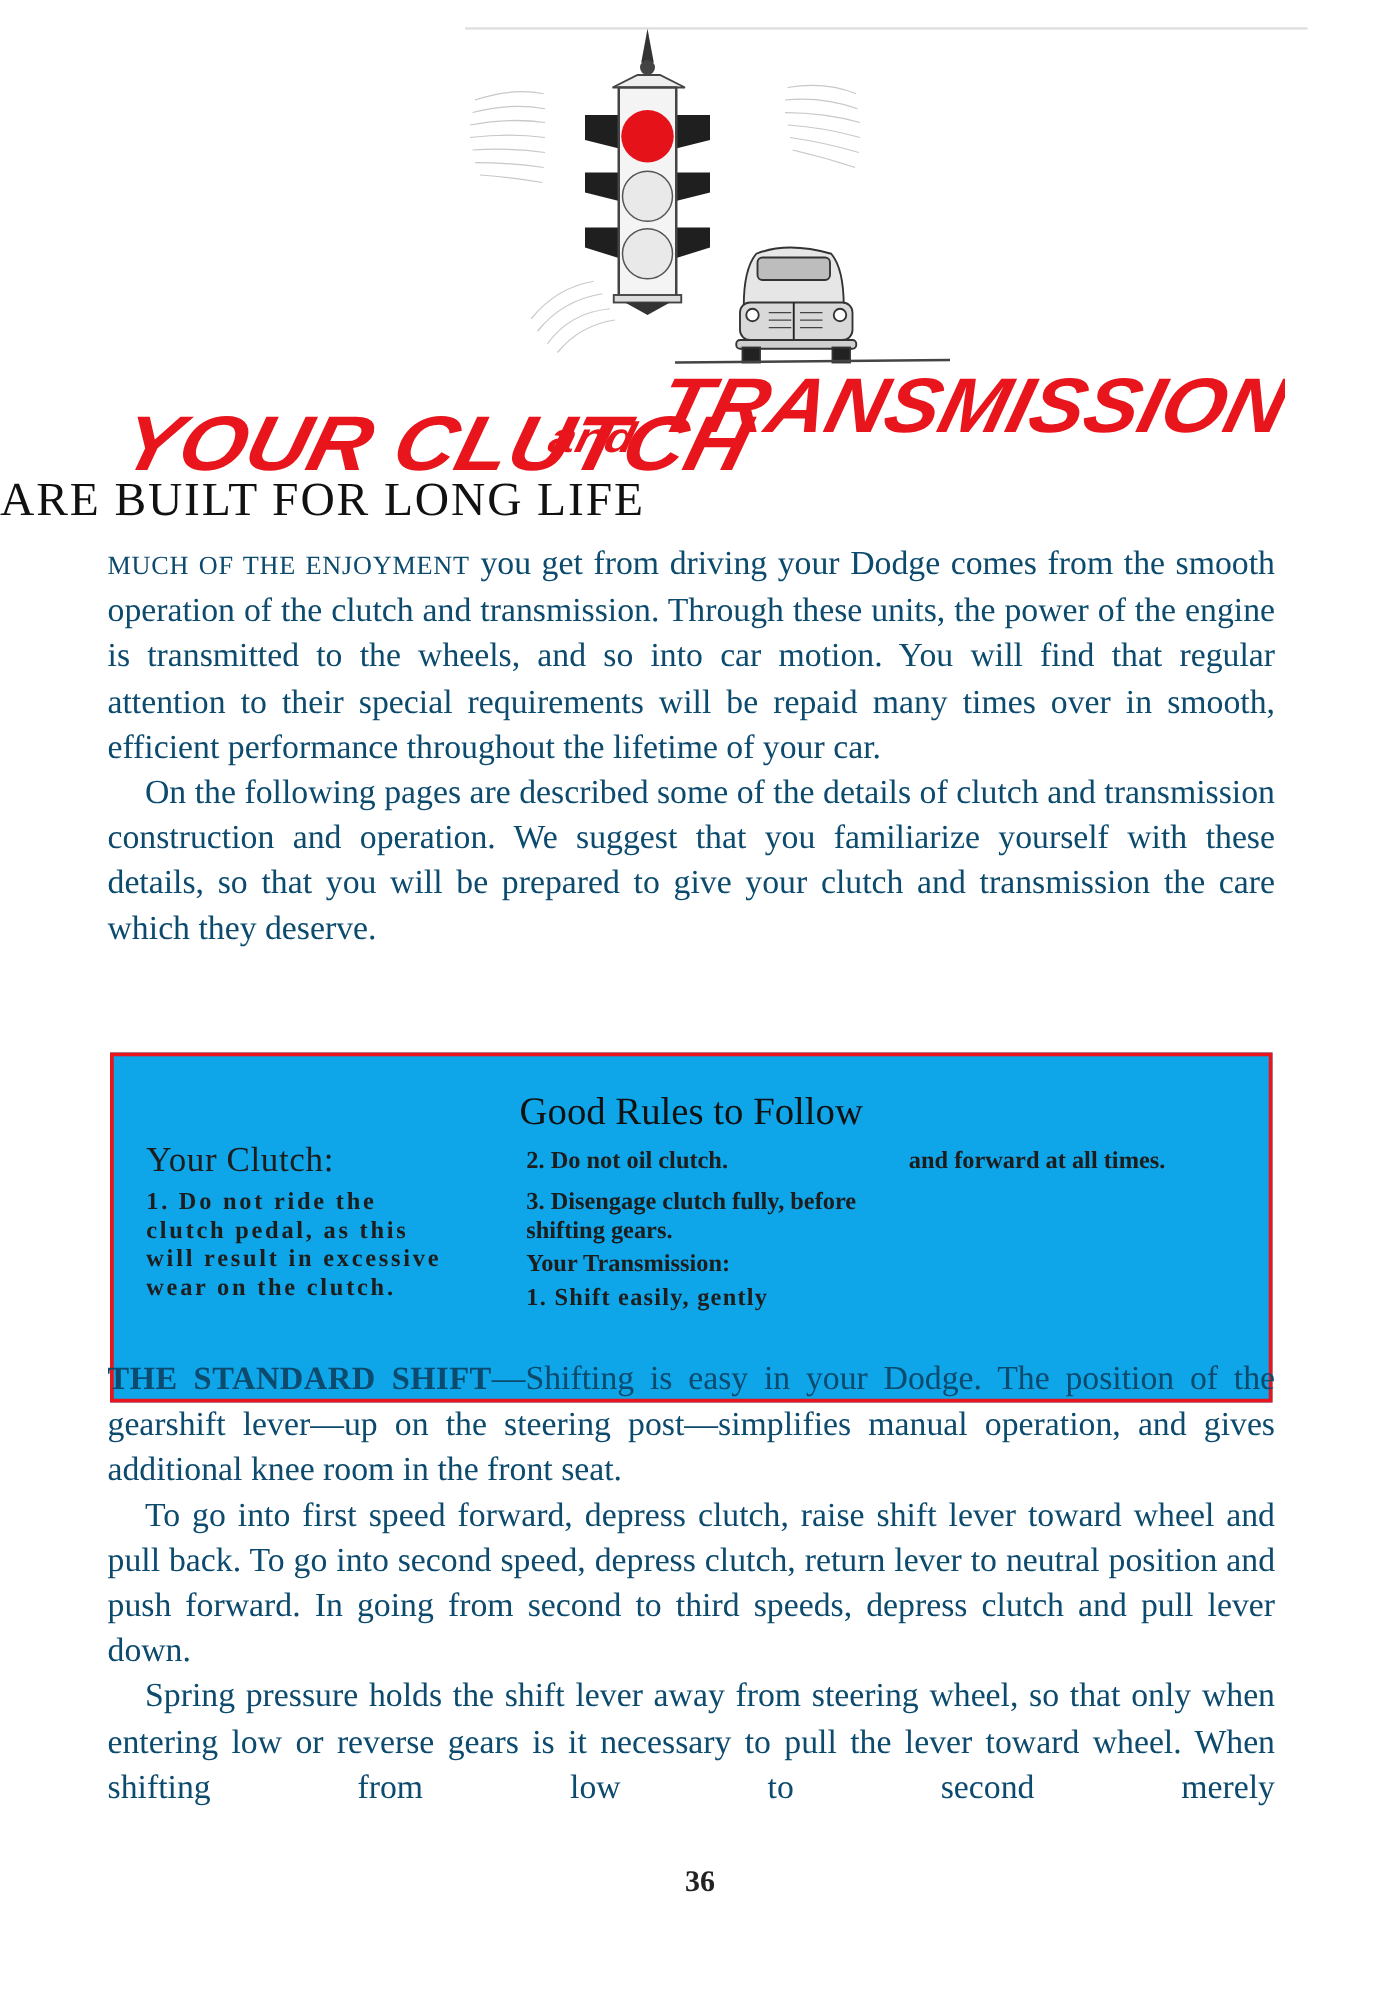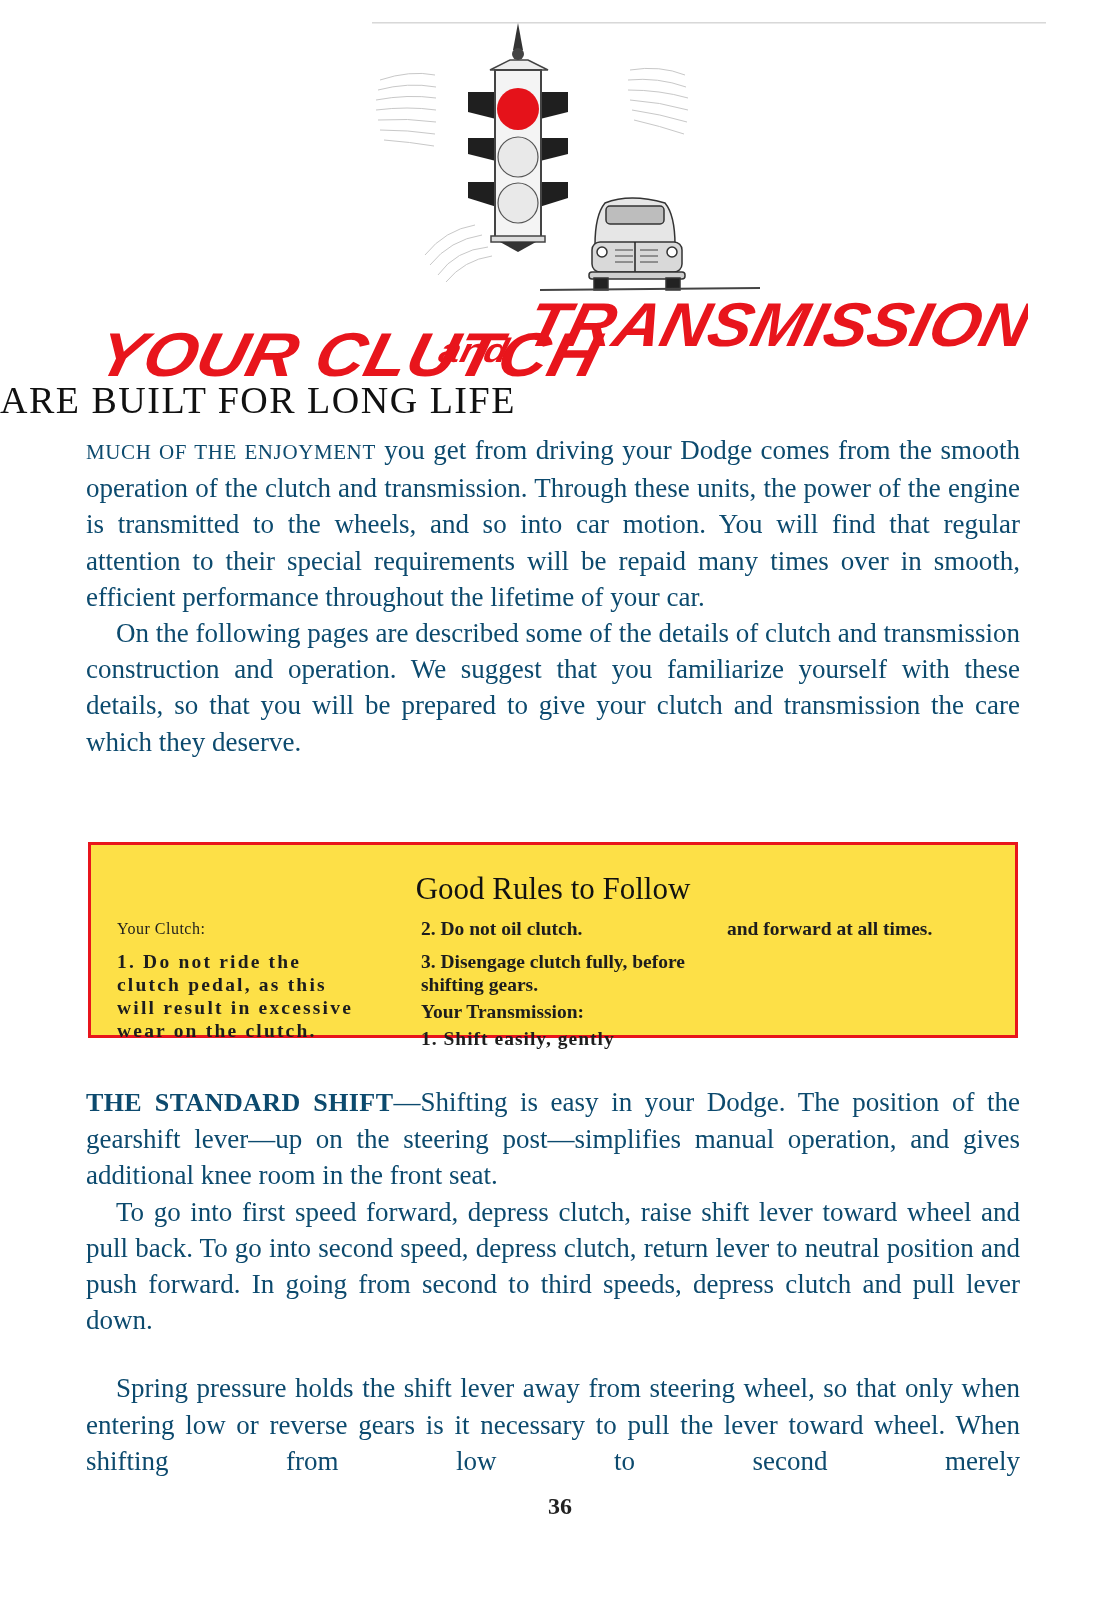"Good Rules to Follow" .rules-box { background: #fde047 -> #0ea5e9; height: 196px -> 280px }
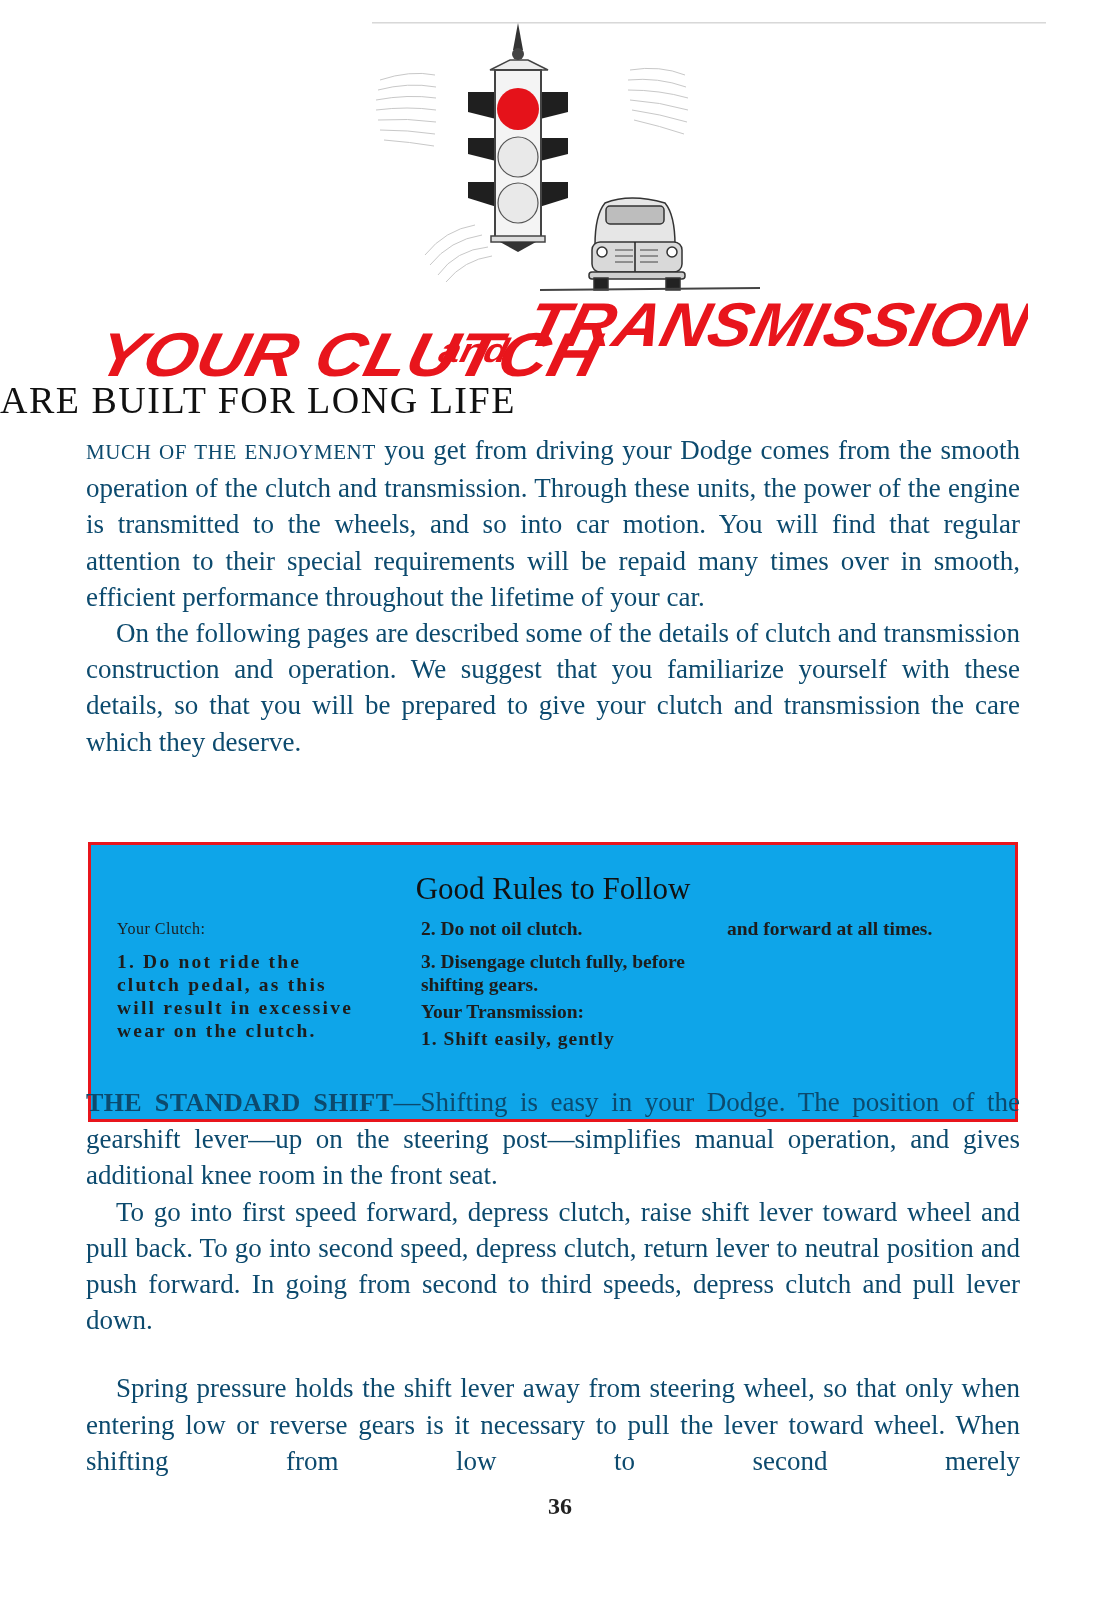"Your Clutch:" p { font-size: 16px -> 28px }
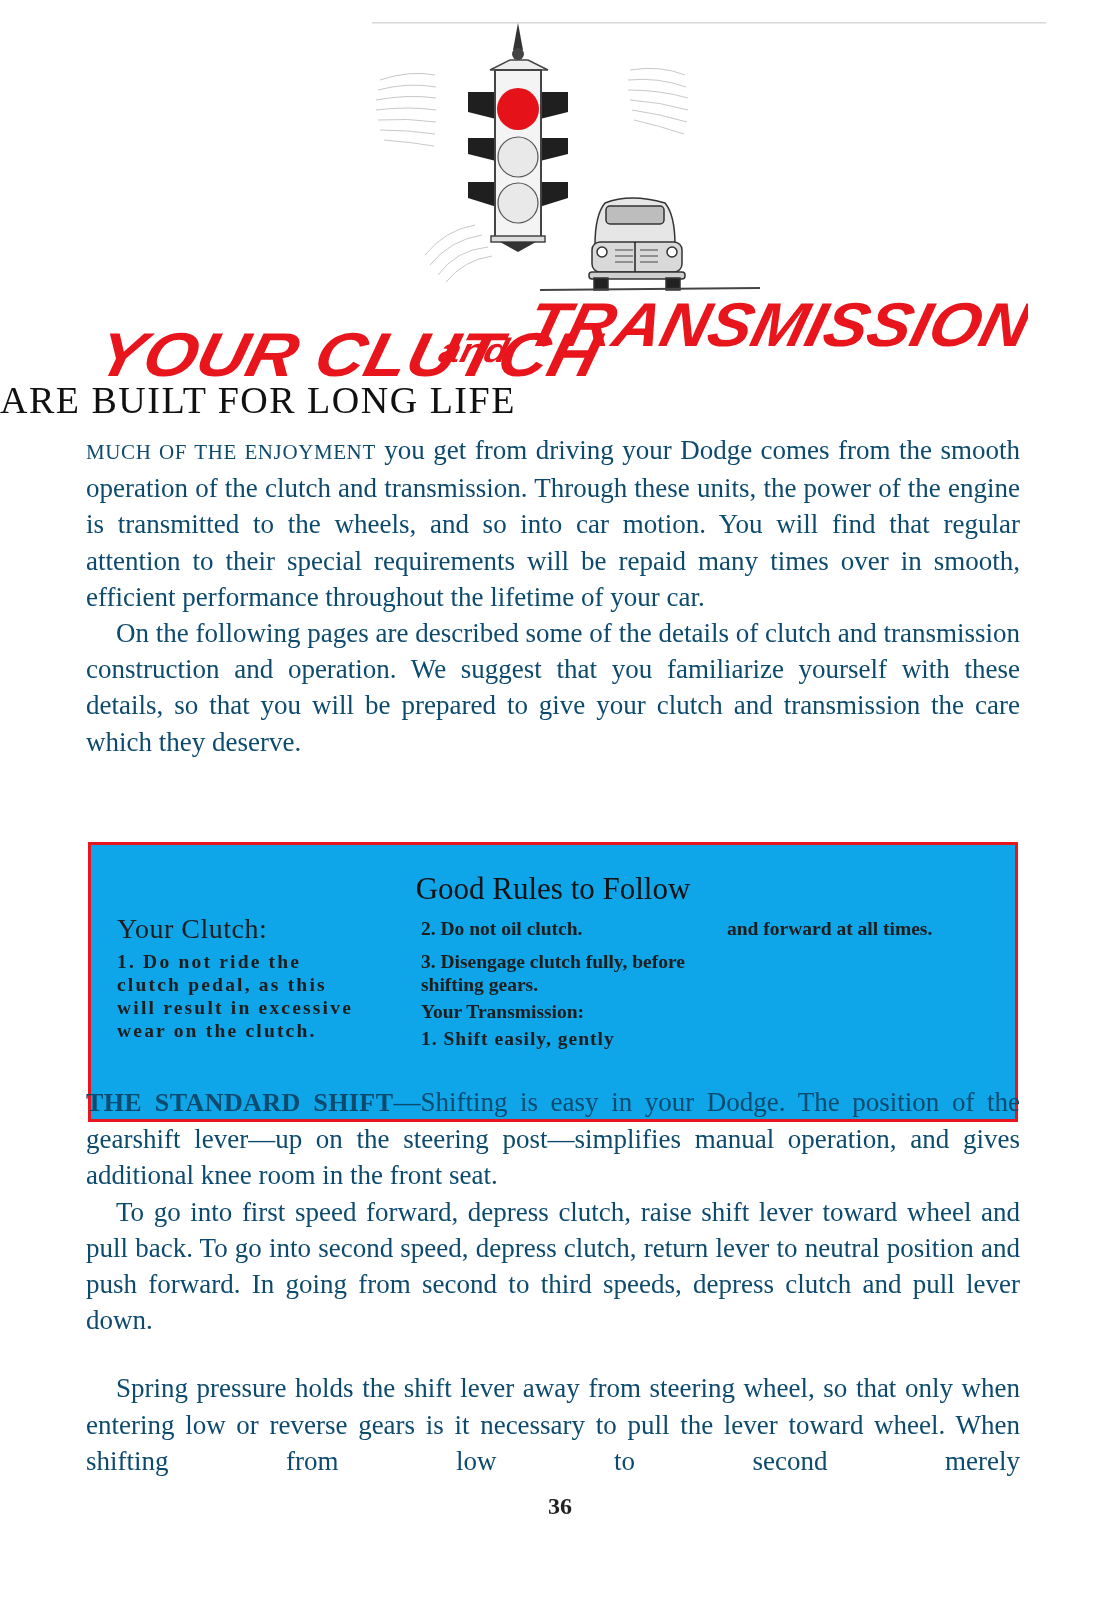"Spring pressure holds the shift" p.indent { margin-top: 32px -> none }
